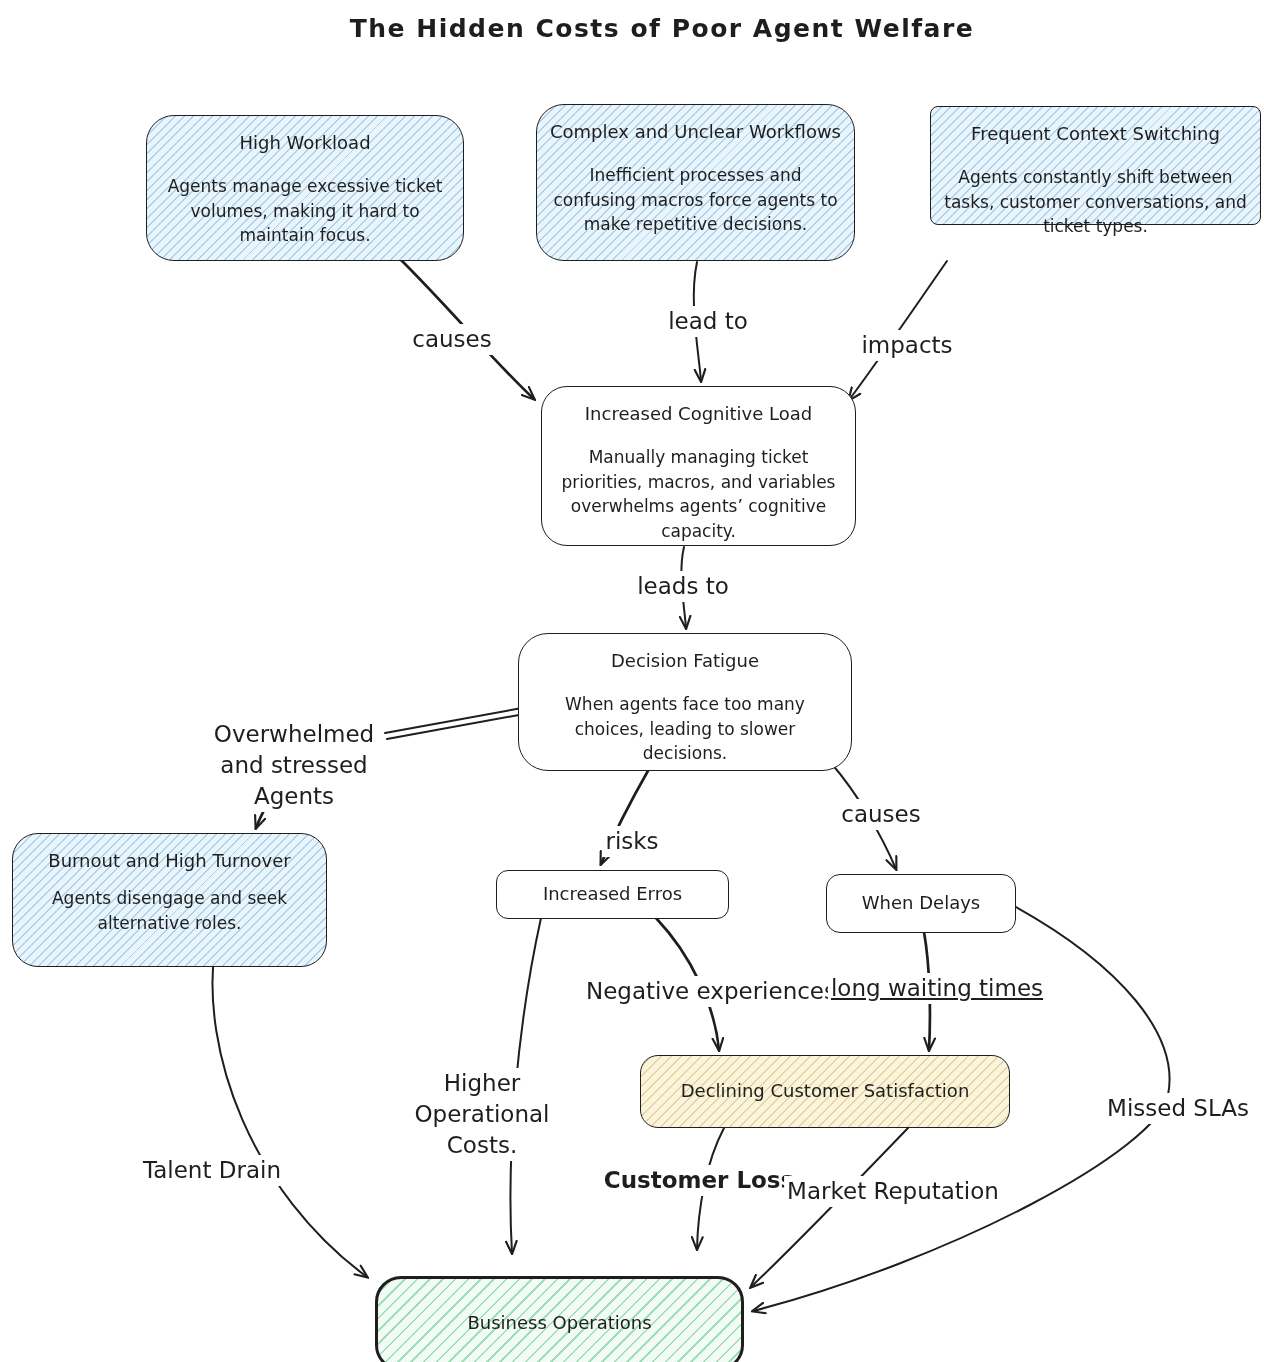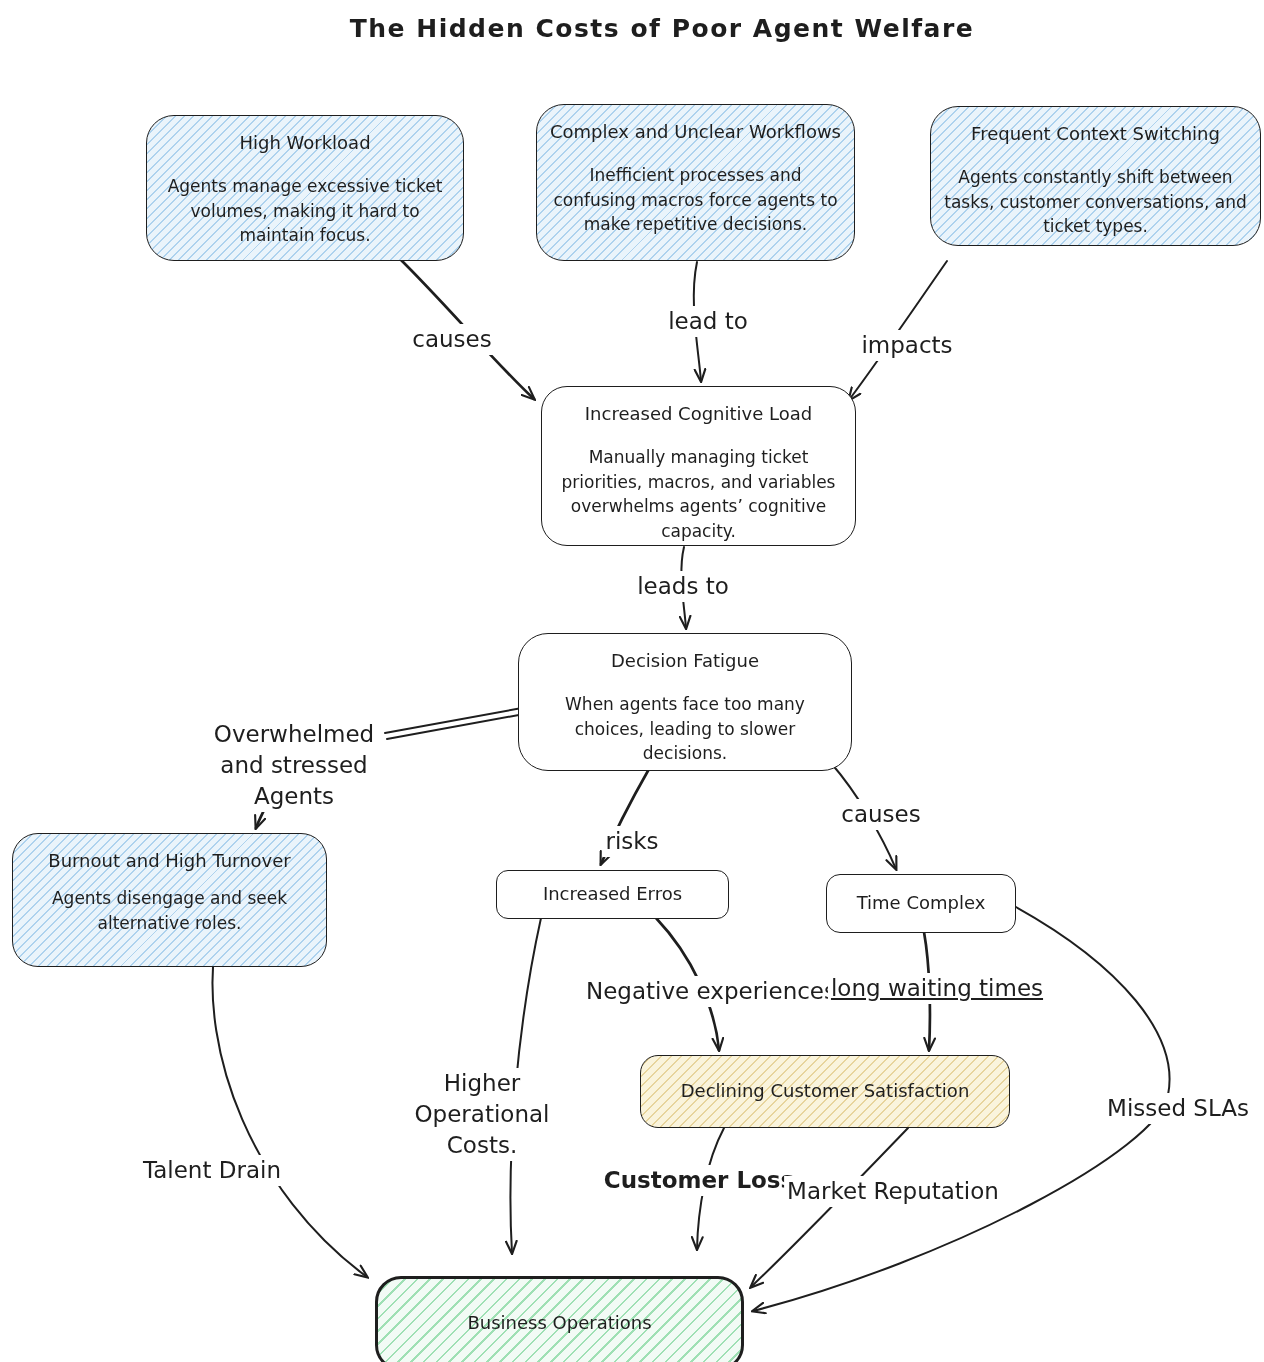"Frequent Context Switching" div.node { border-radius: 28px -> 8px; height: 140px -> 119px }
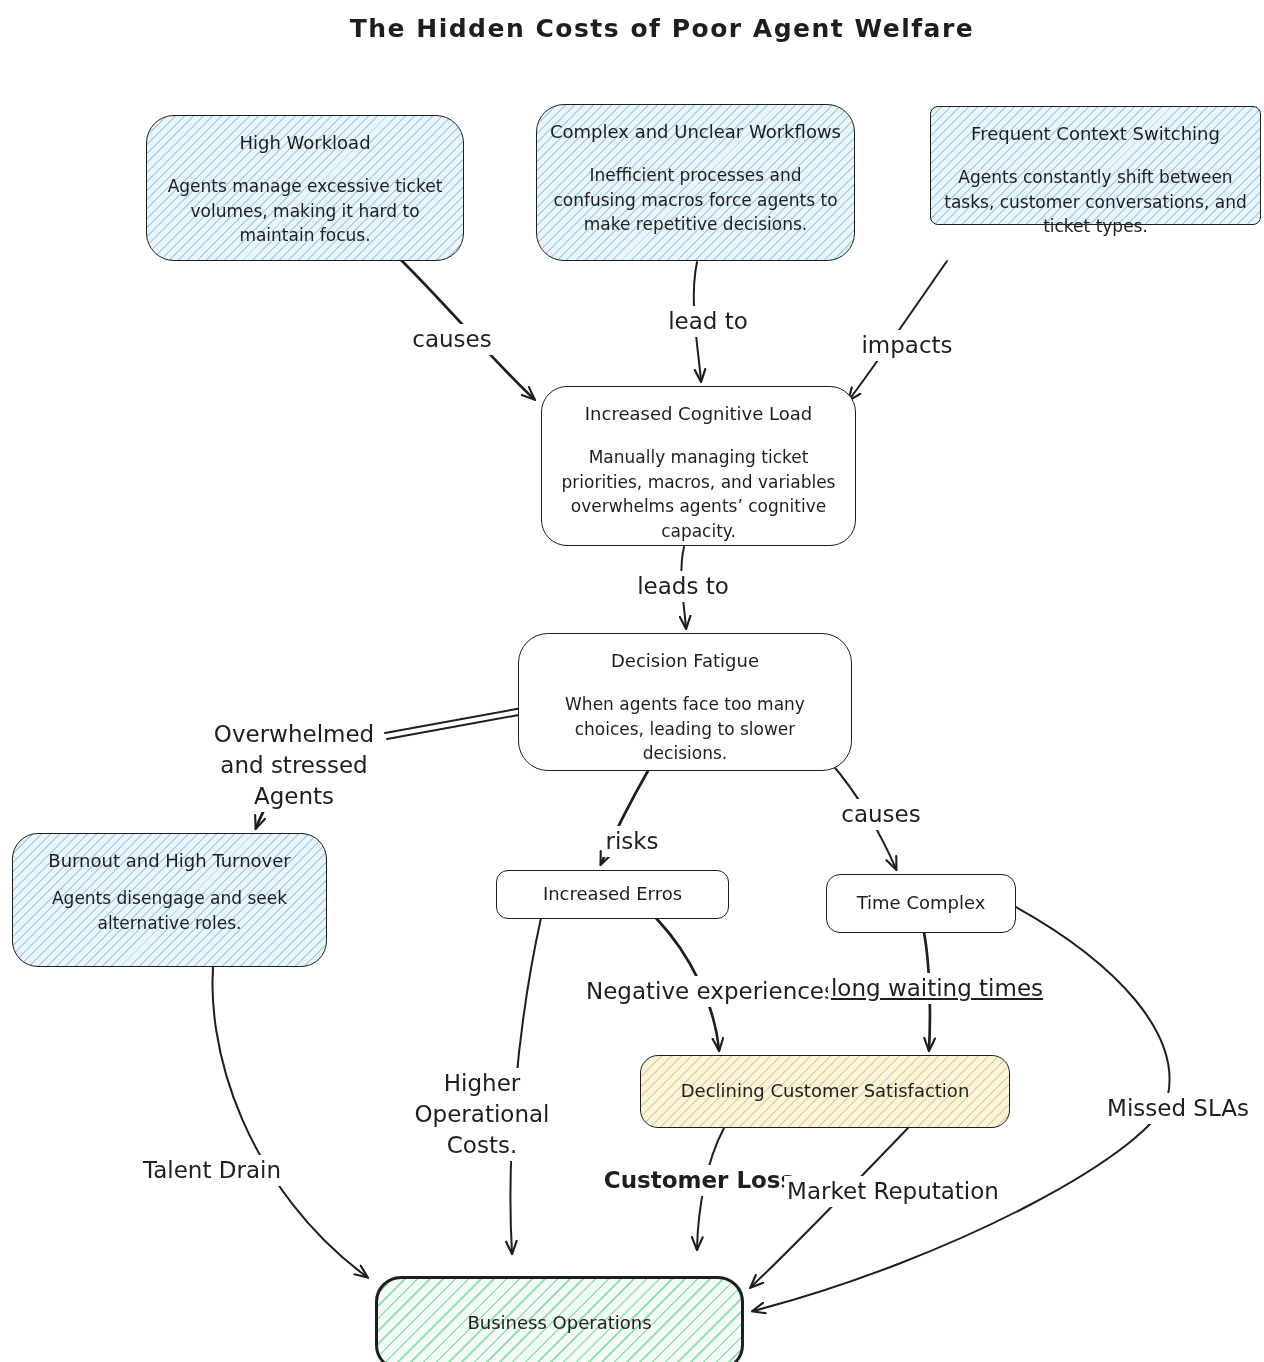"Time Complex" div.node-title { text: Time Complex -> When Delays }
